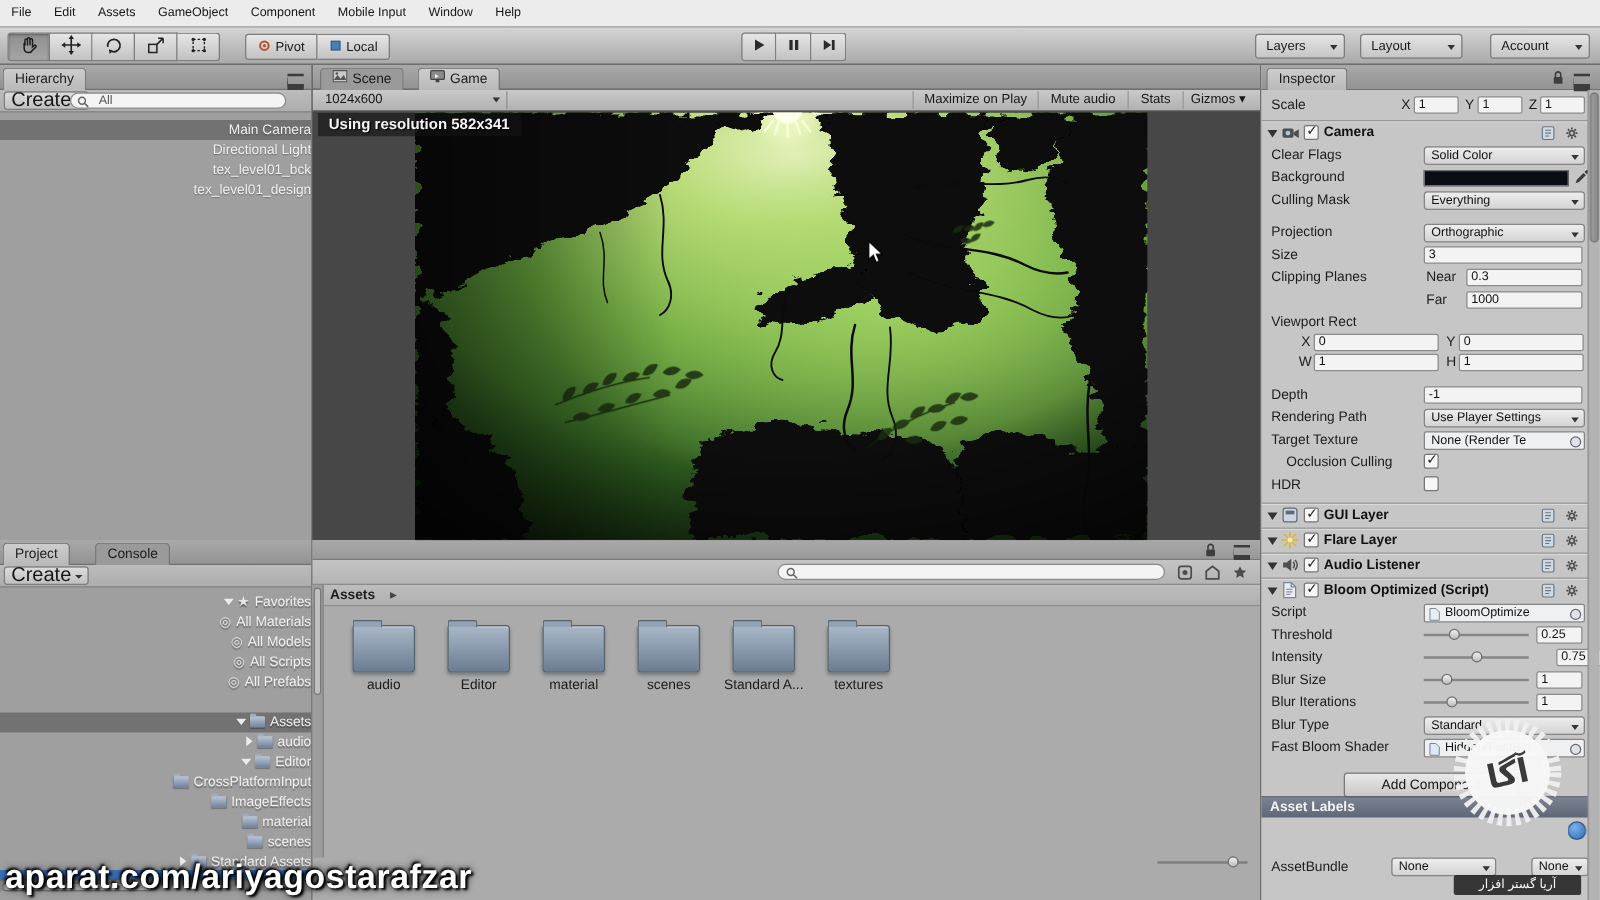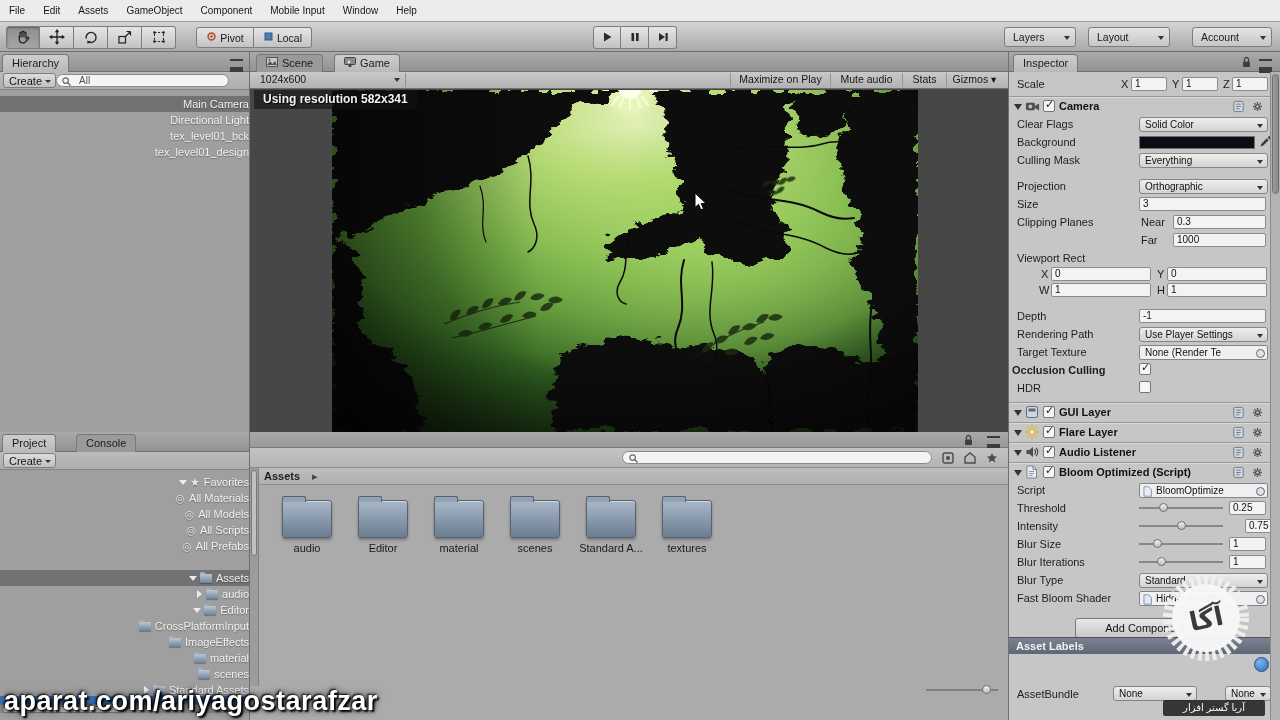"Create" .createbtn { font-size: 11px -> 16px }
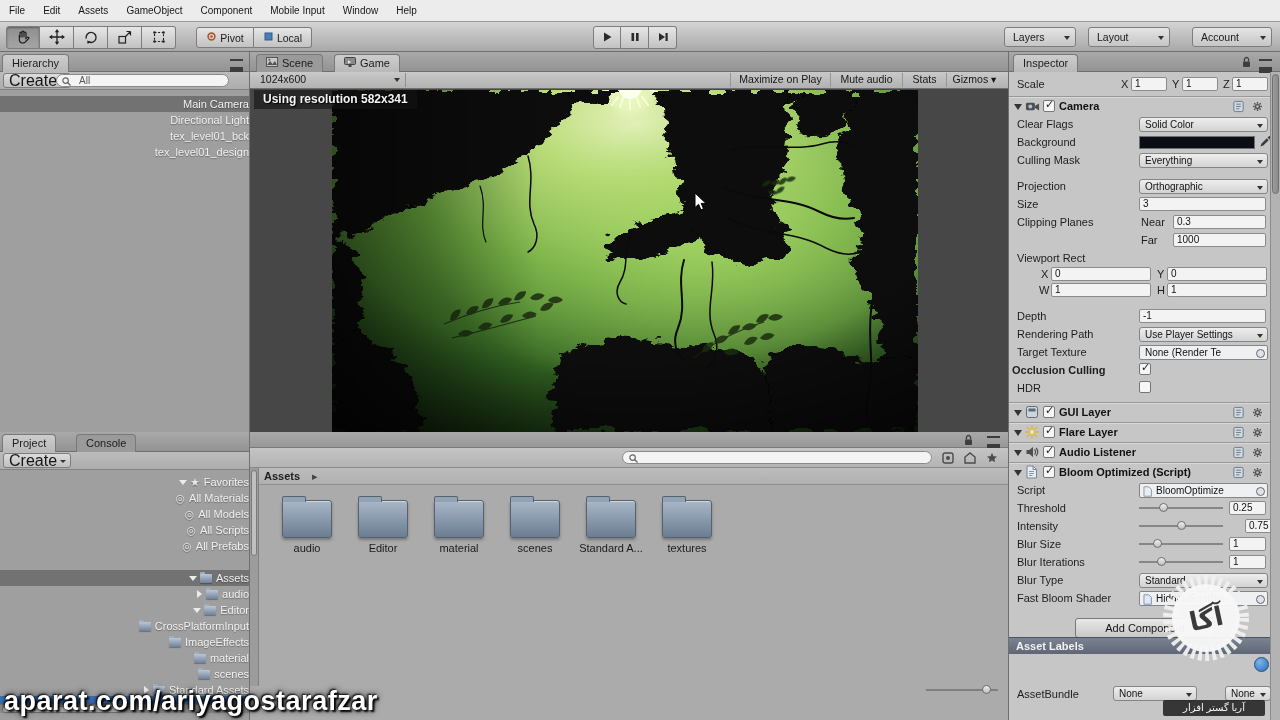"Occlusion Culling" span.ilbl { font-weight: bold -> none; left: 3px -> 20px }
